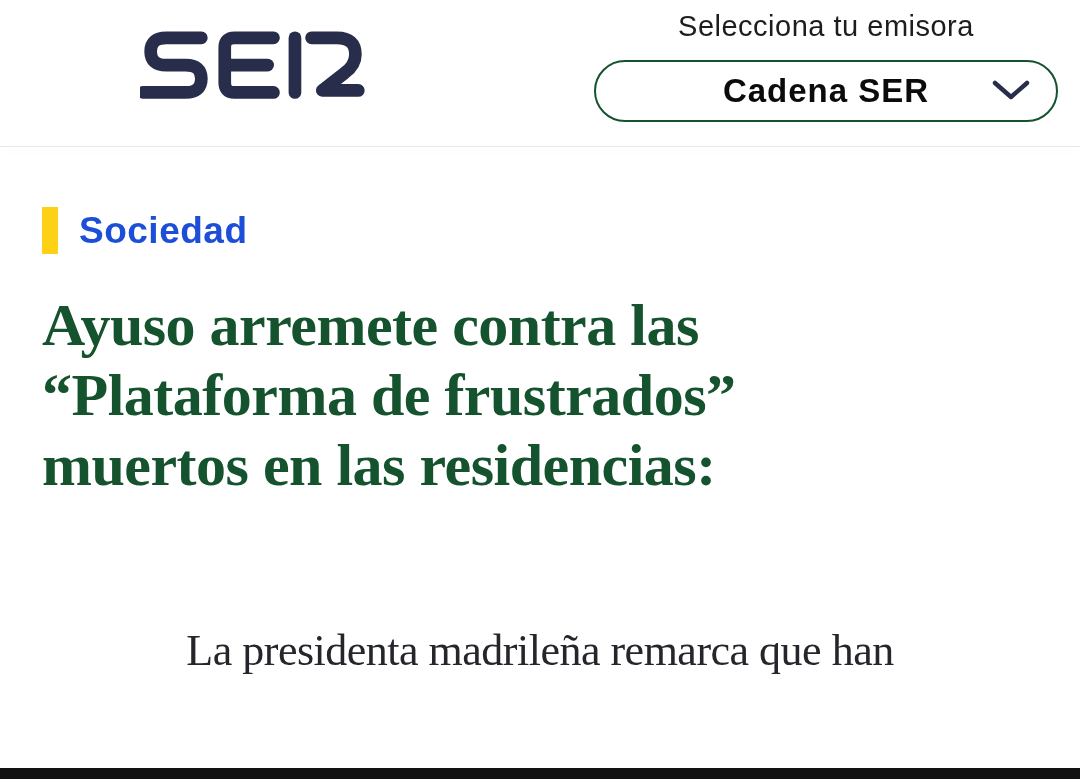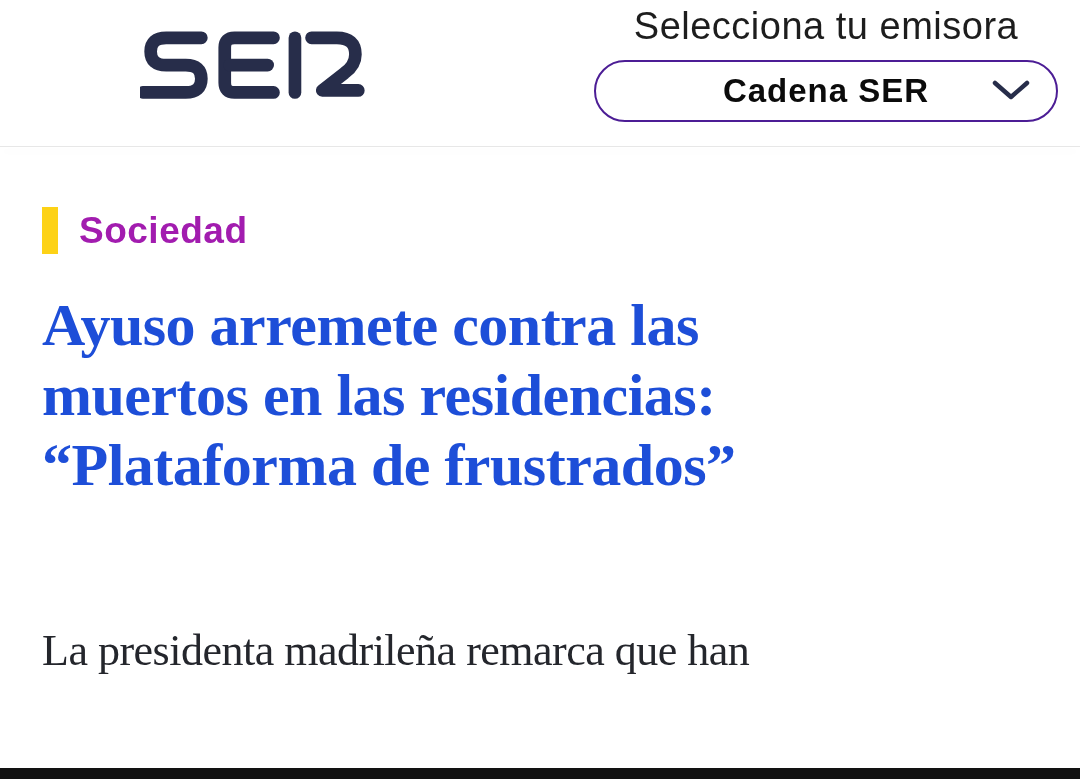"Selecciona tu emisora" .station-label { font-size: 38px -> 29px }
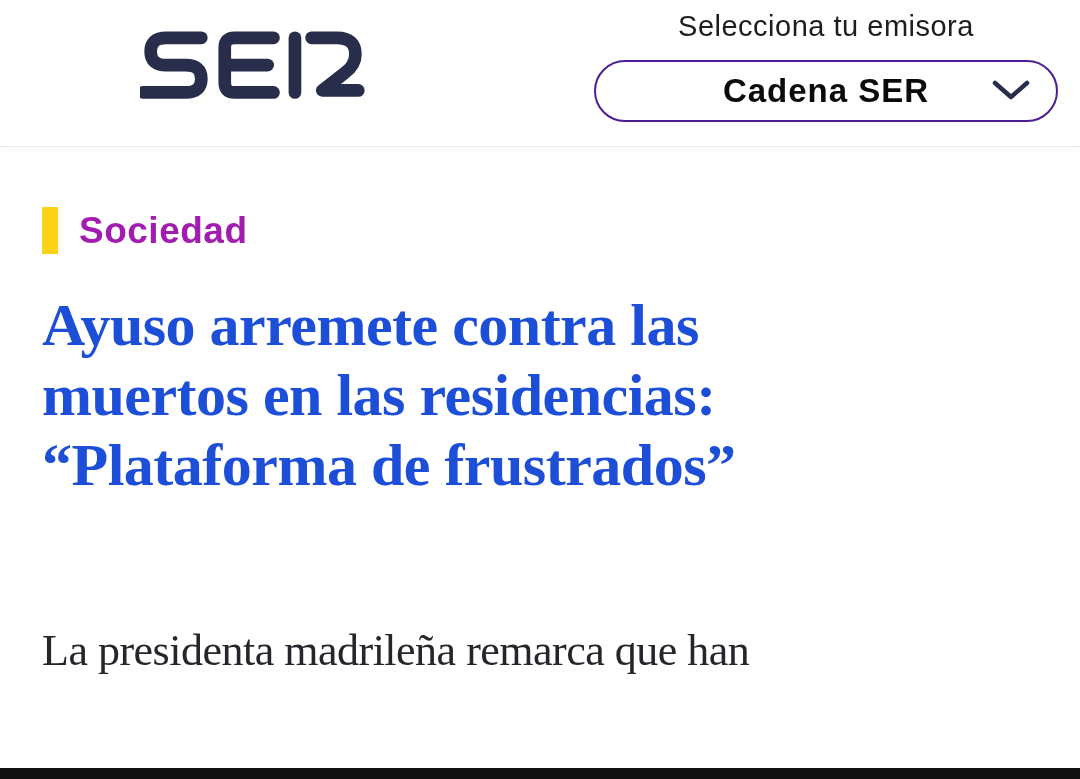"Cadena SER" .station-pill { border: 2px solid #4c1d95 -> 2px solid #14532d }
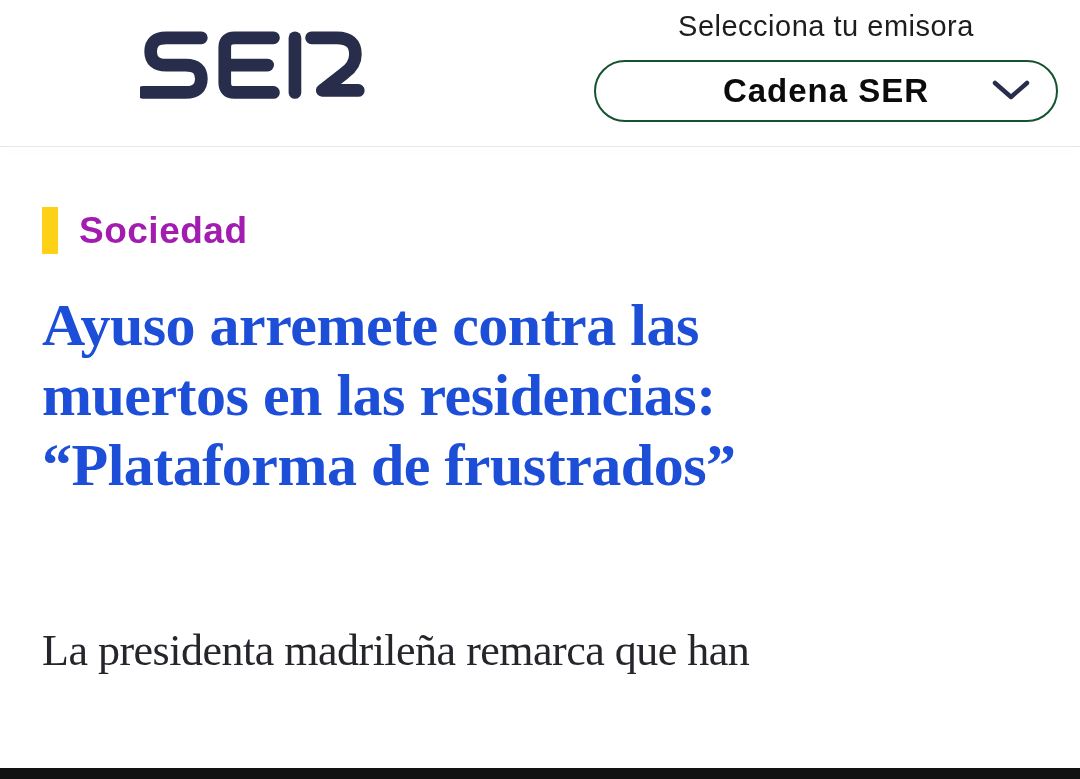"Sociedad" .tag-label { color: #a21caf -> #1d4ed8 }
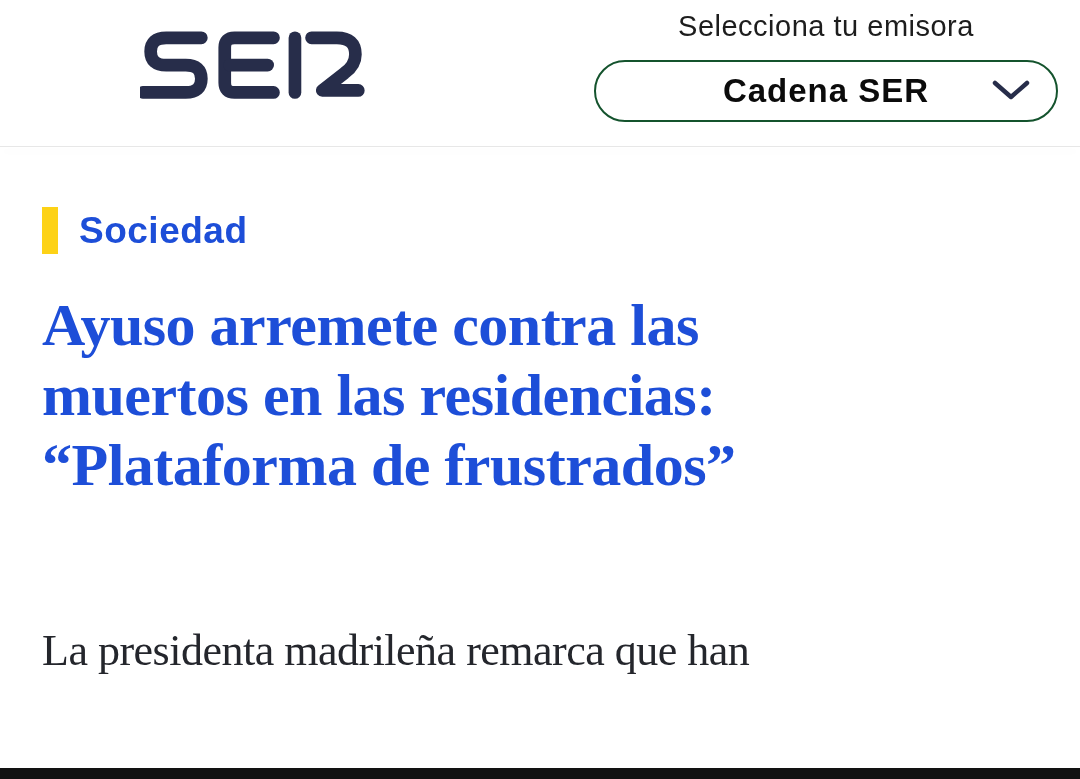"Ayuso arremete contra las" .headline { color: #1d4ed8 -> #14532d }
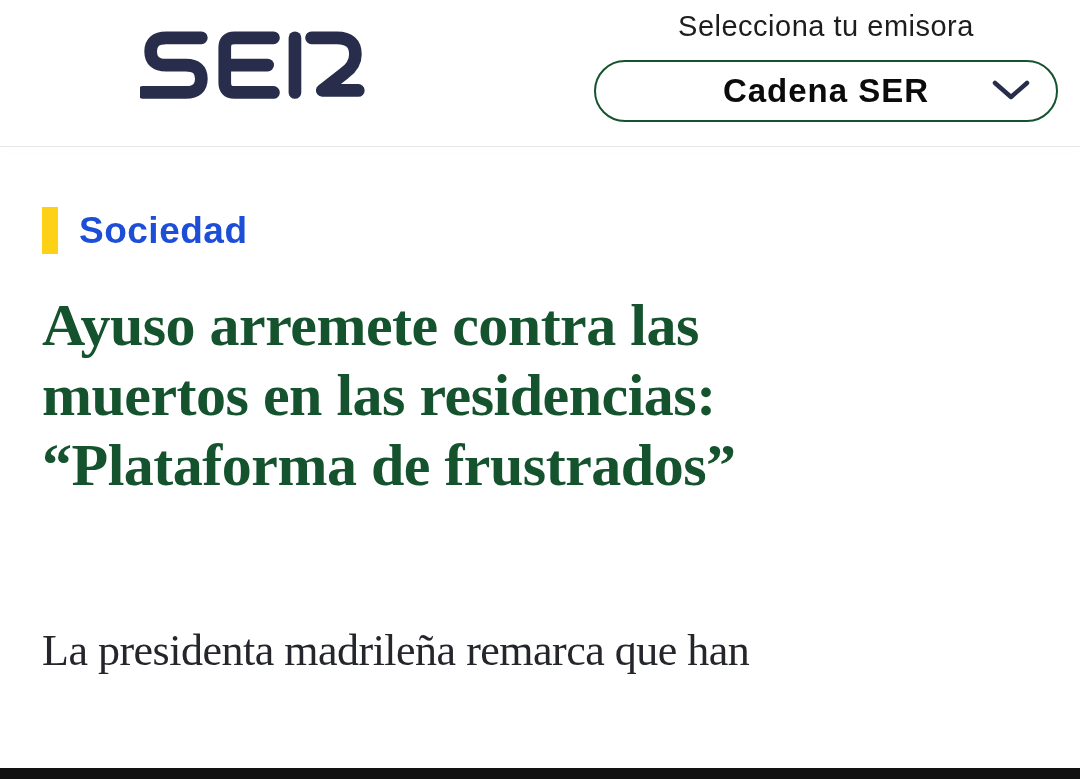"muertos en las residencias:" div.hl-line { order: before "“Plataforma de frustrados”" -> after "“Plataforma de frustrados”" }
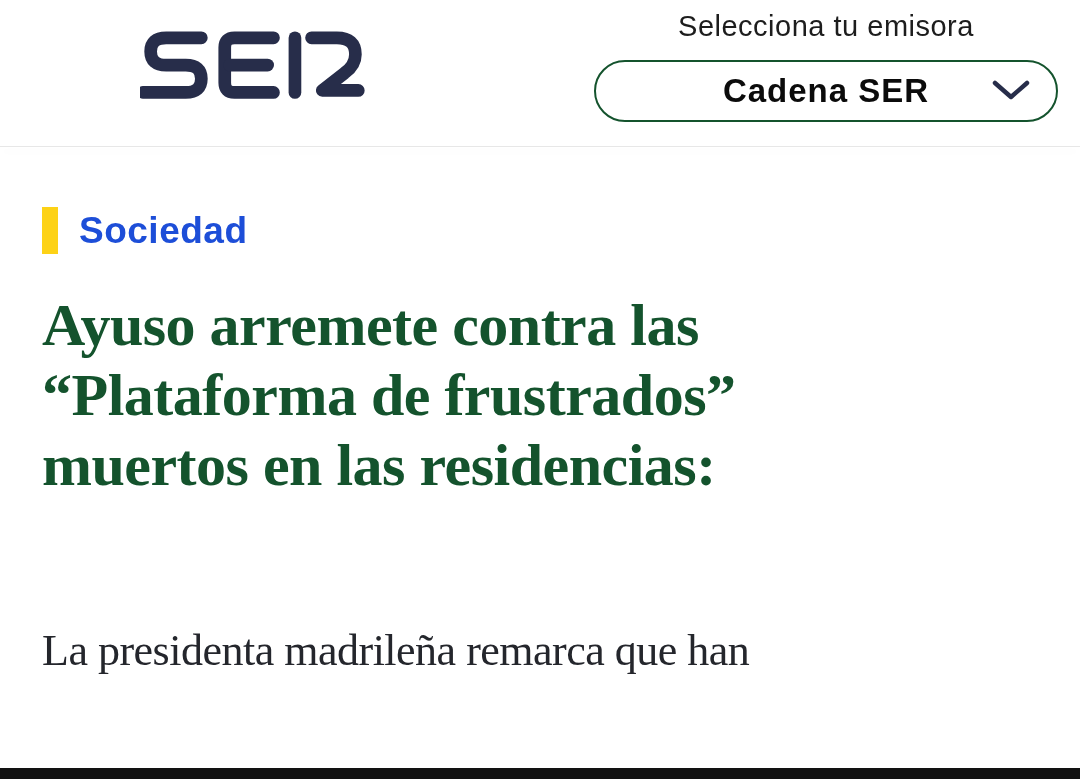"La presidenta madrileña remarca que" .subhead { text-align: none -> center }
